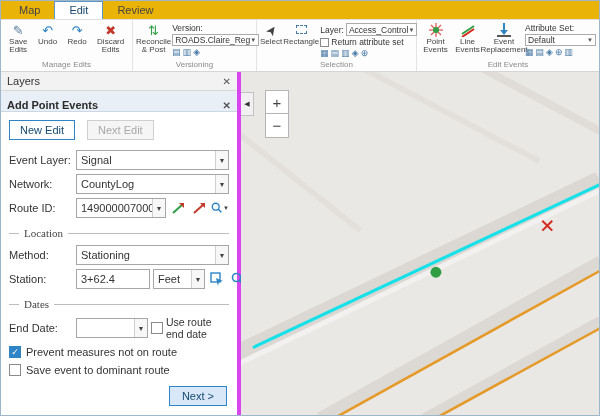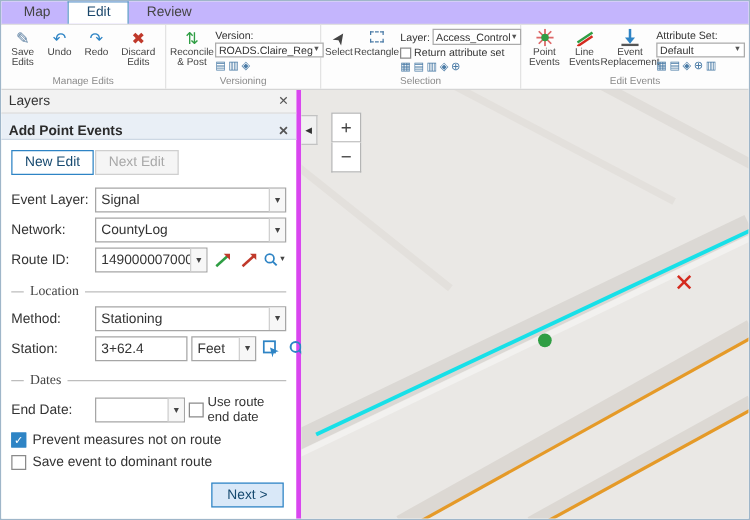"Map" .tabs { background: #c4b5fd -> #eab308 }
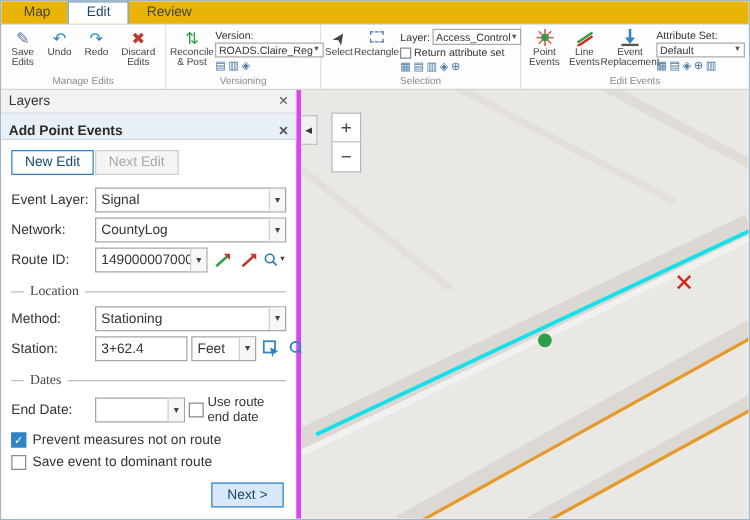"New Edit" .btnrow { gap: 1px -> 12px }
